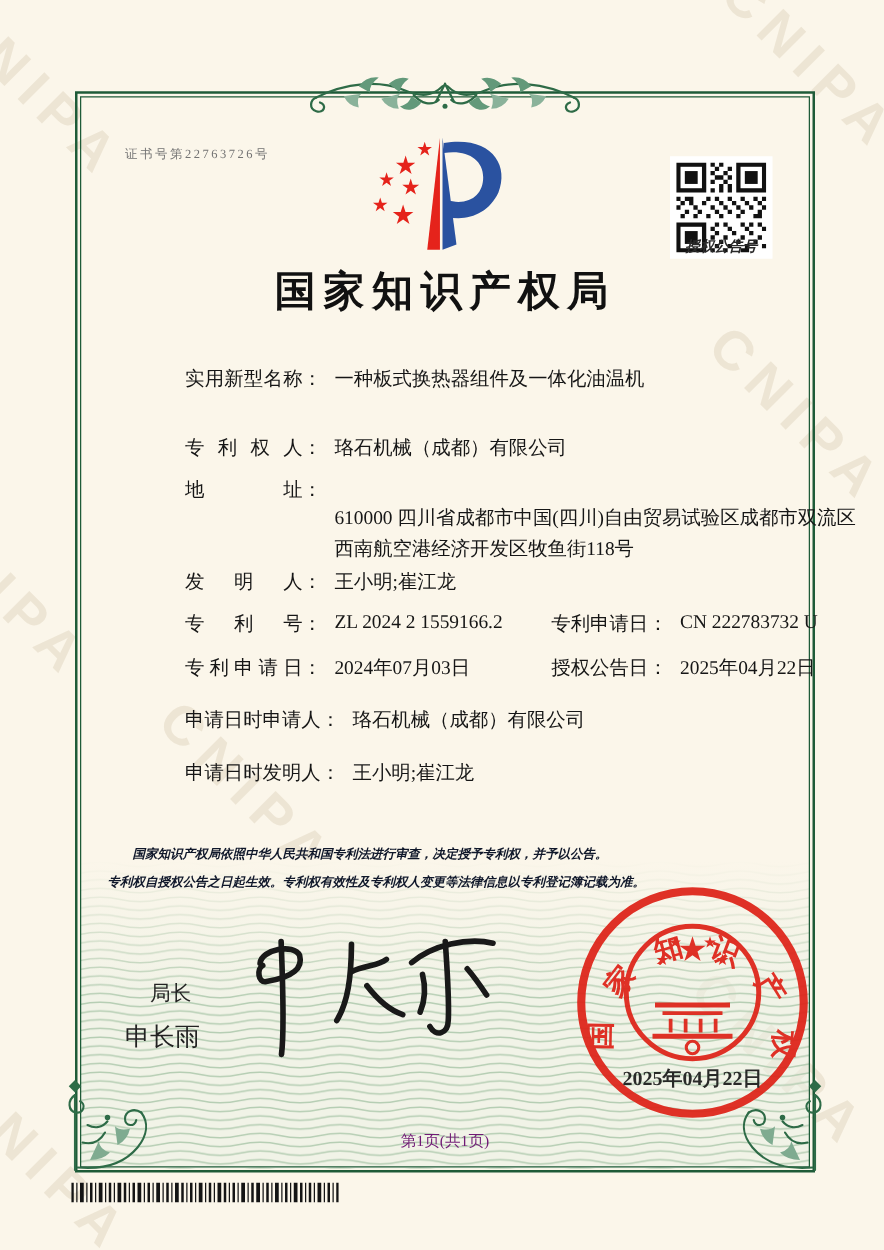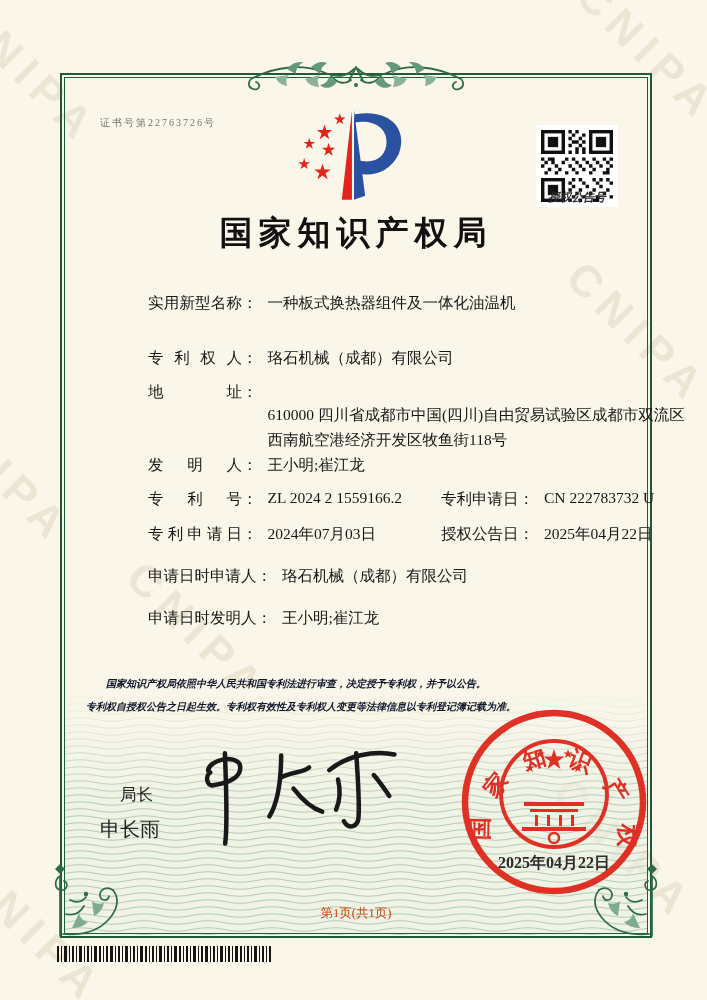"第1页(共1页)" .page-info { color: #c2410c -> #701a75 }
